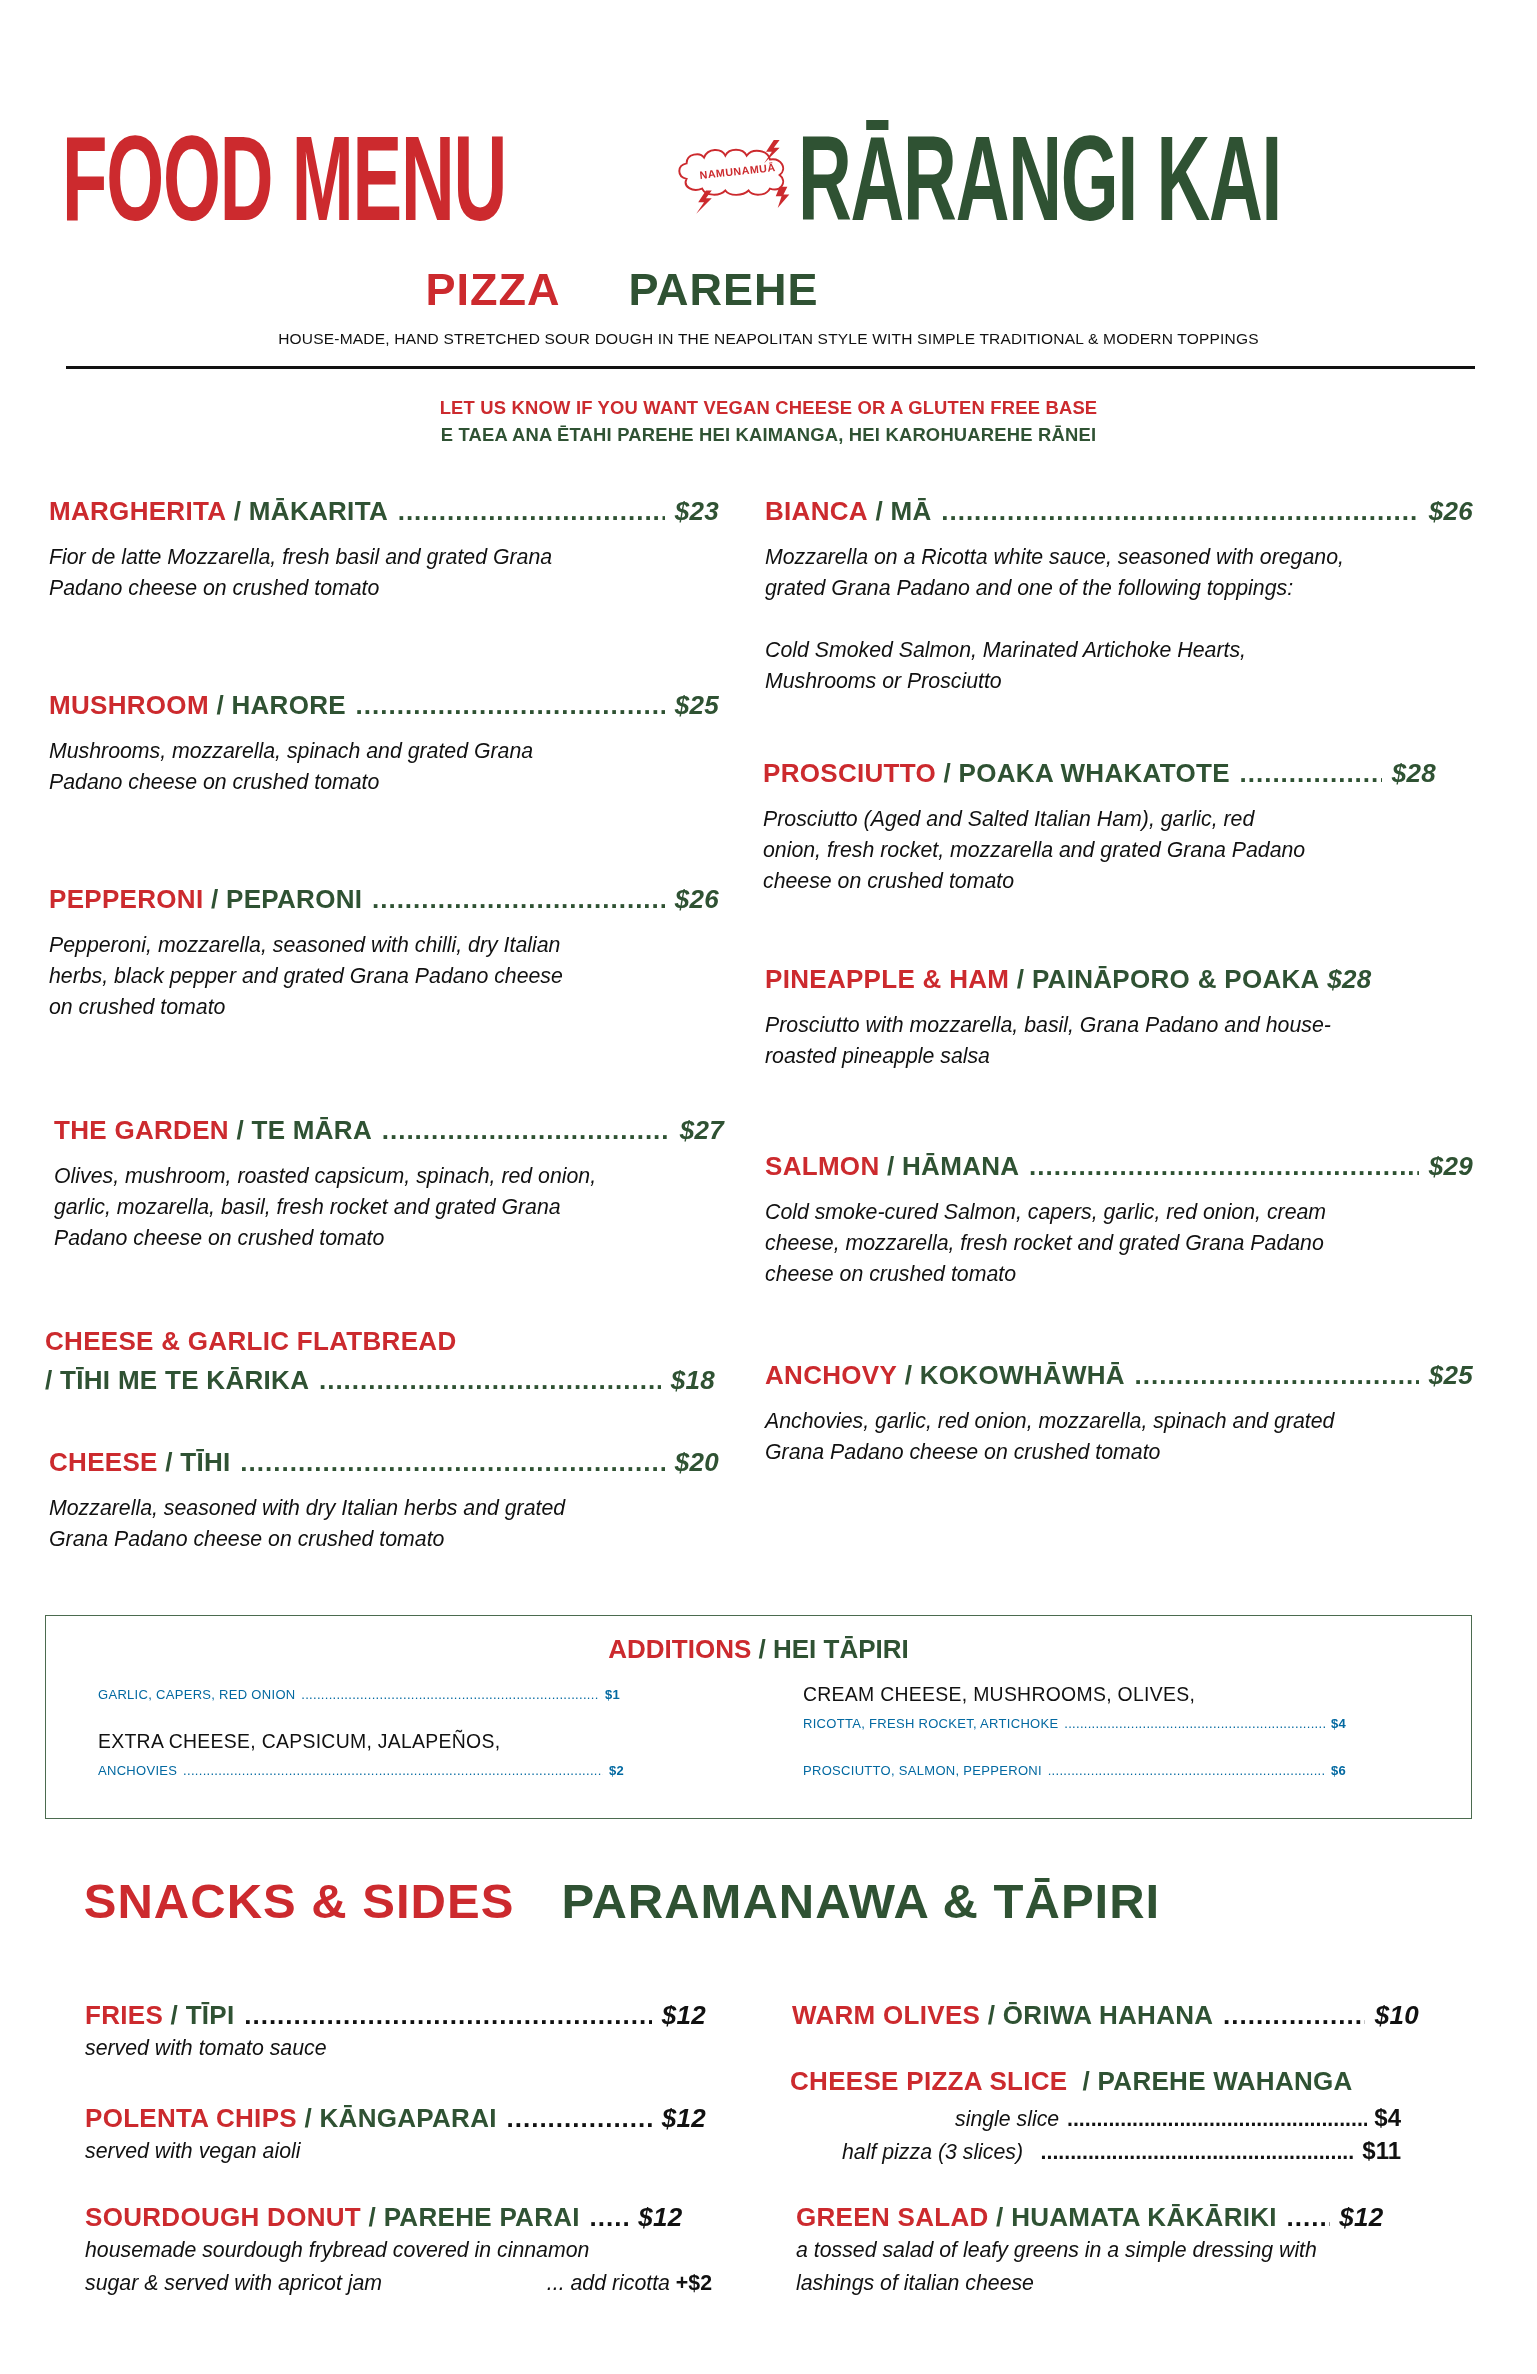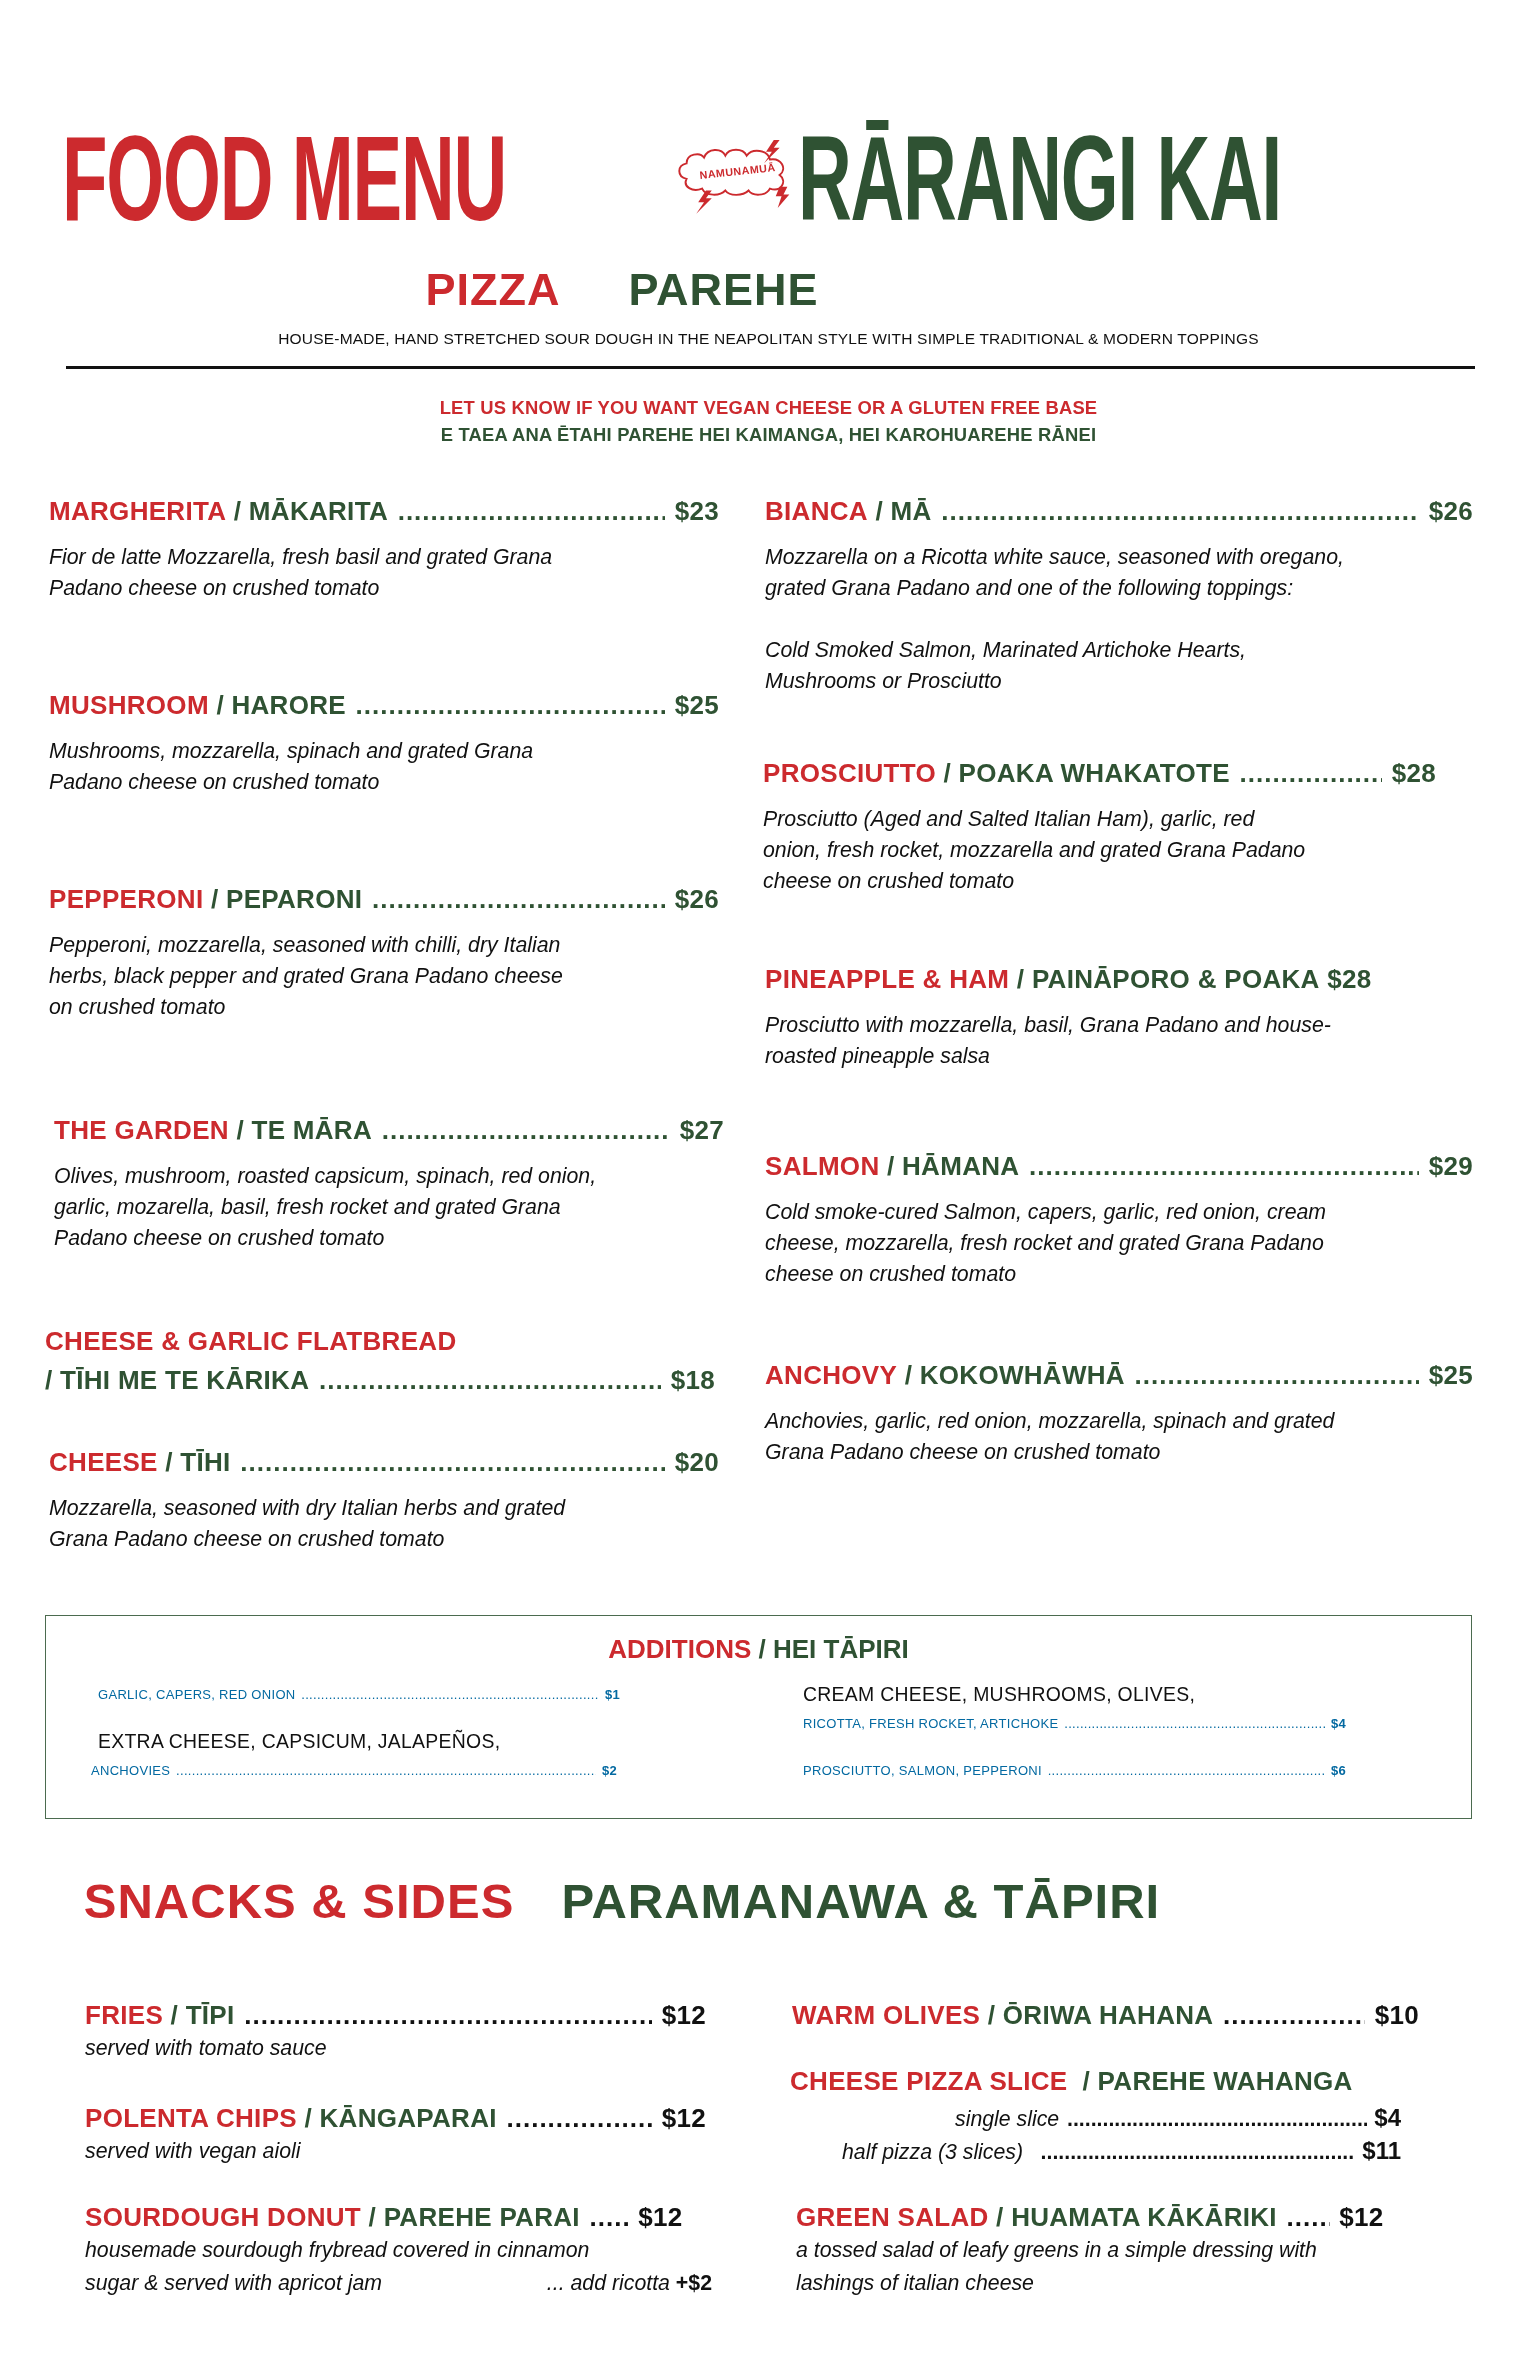"$23" .item-title .price { font-style: none -> italic }
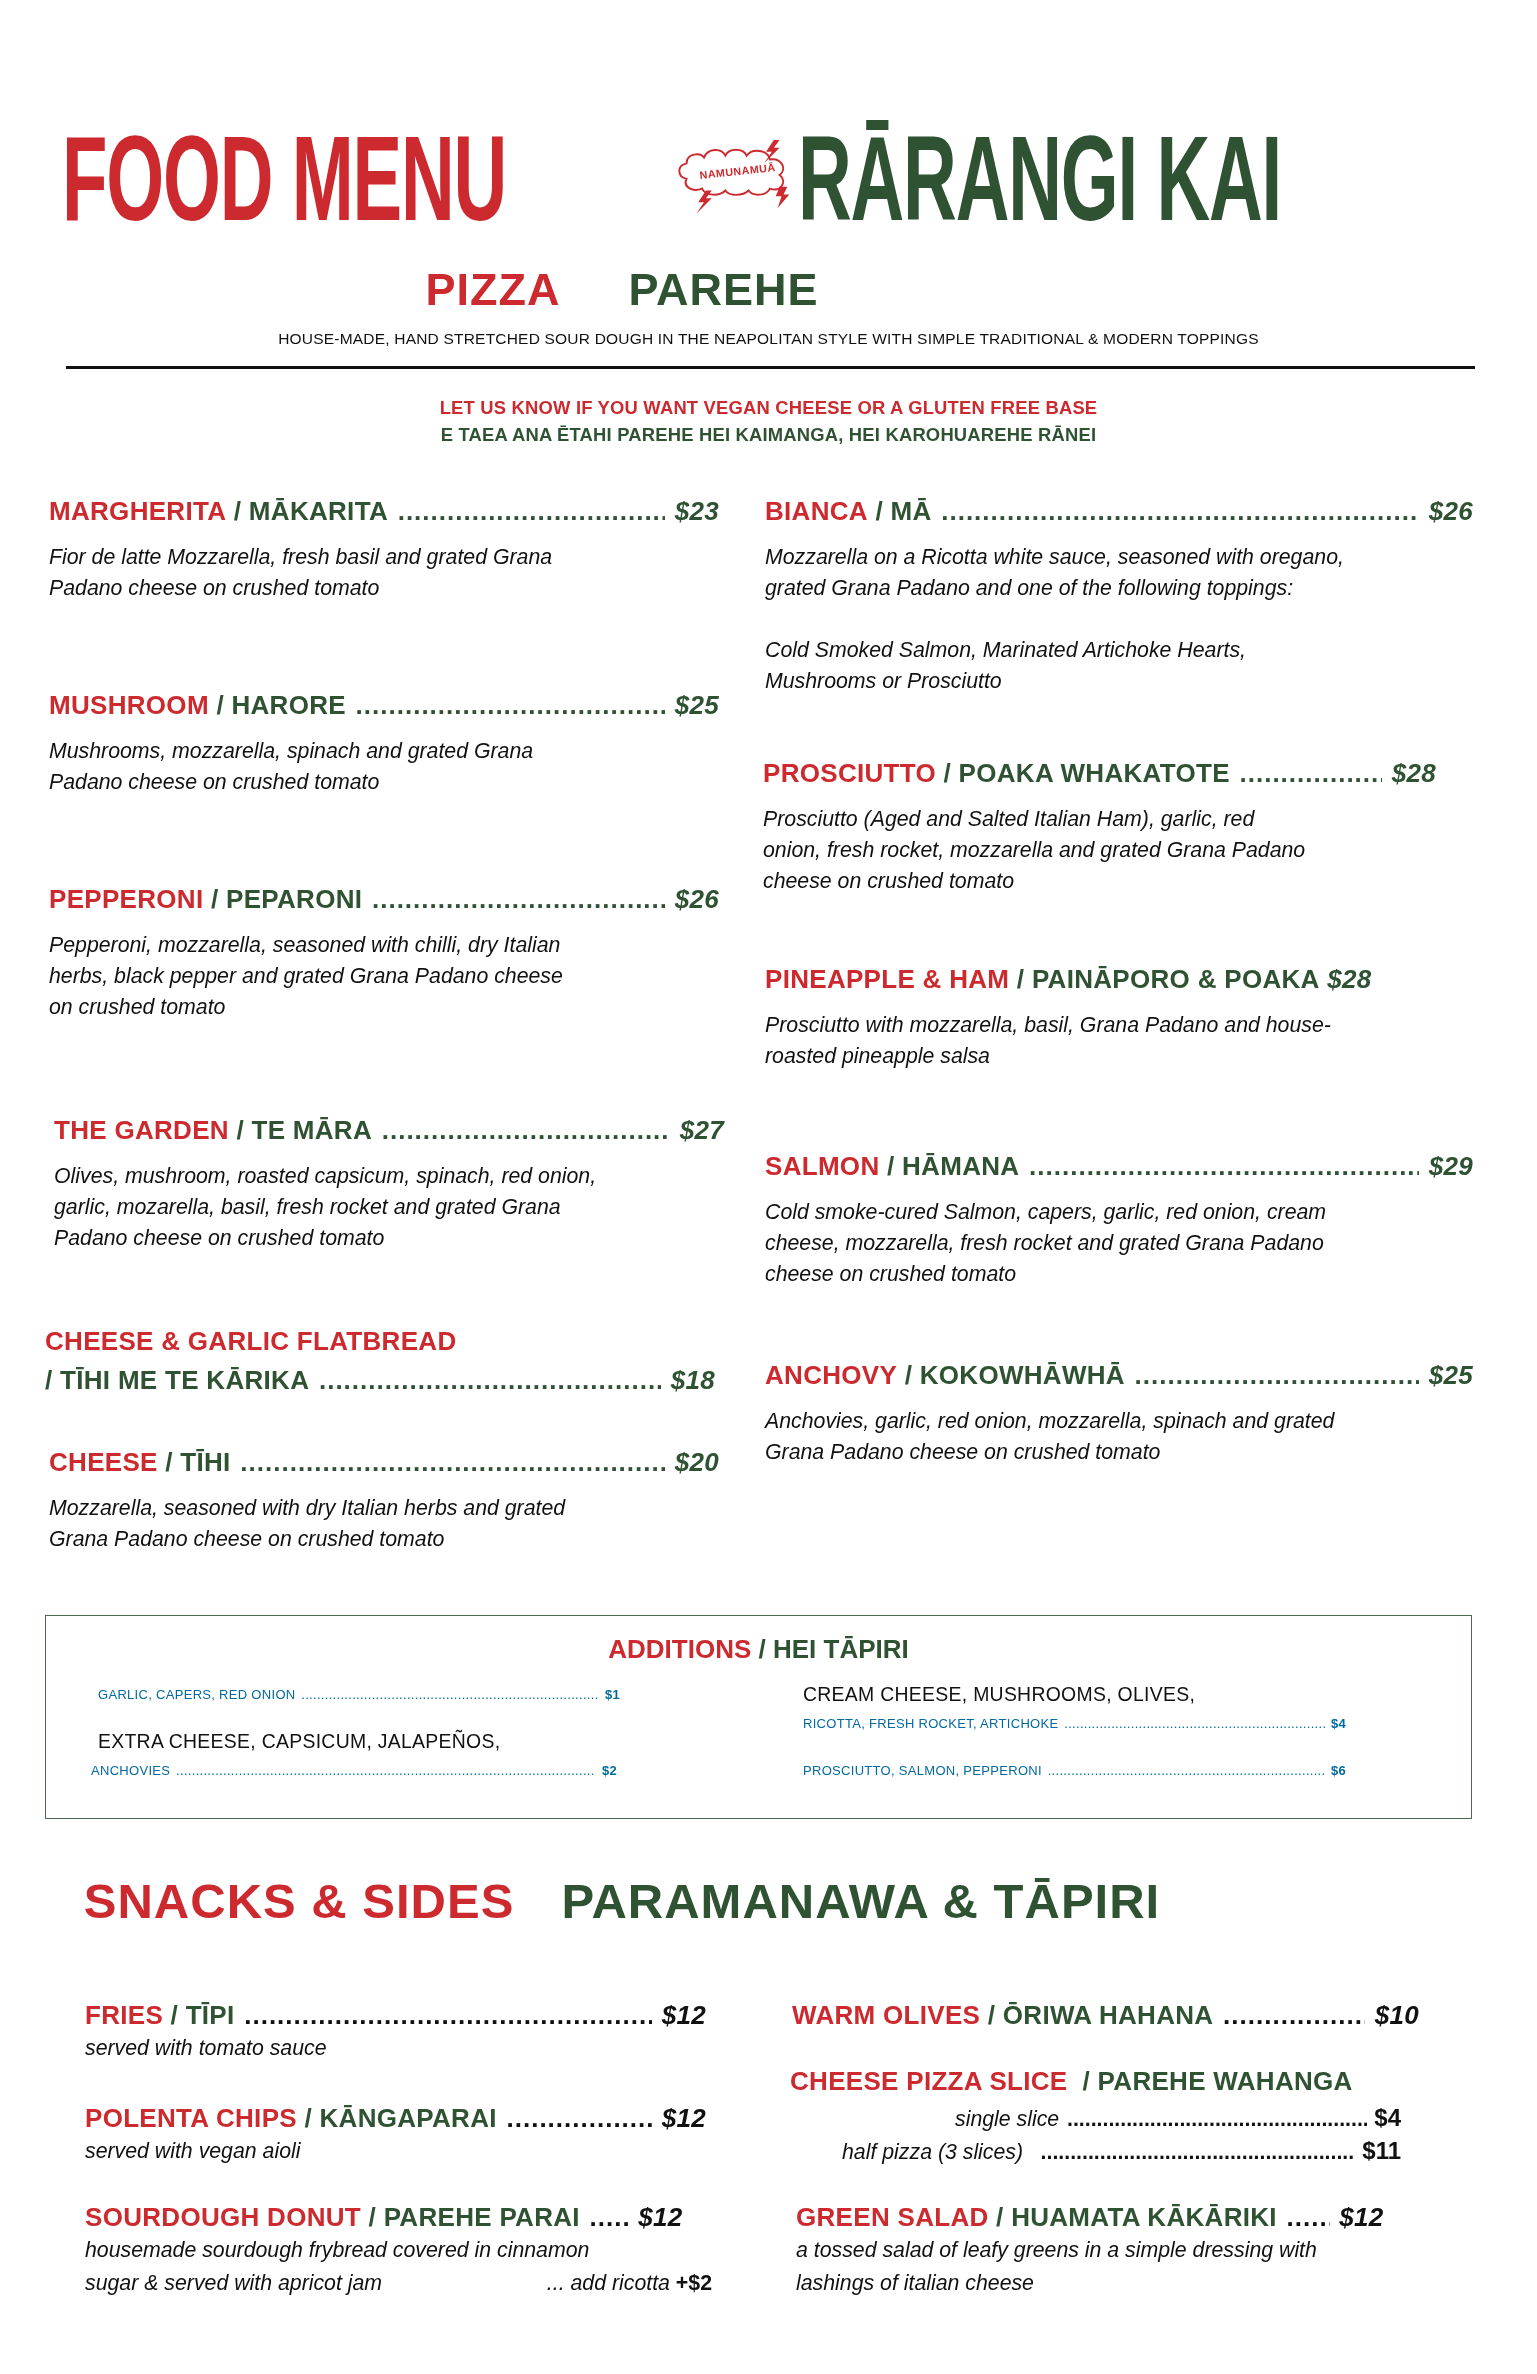"ANCHOVIES" div.add-line { left: 45px -> 52px }
